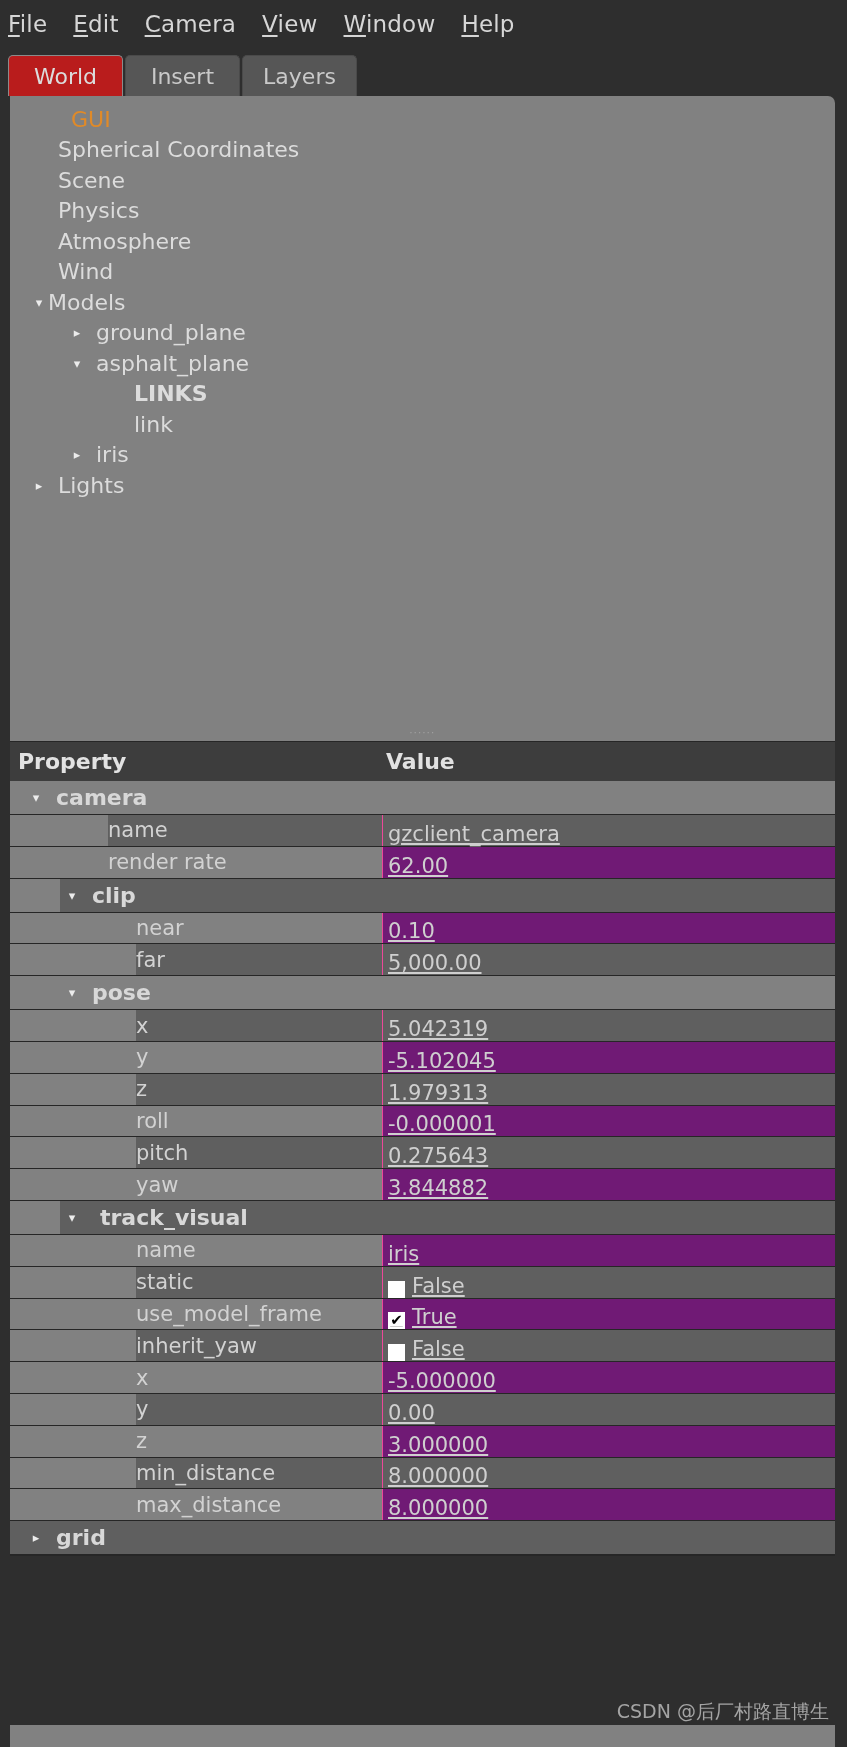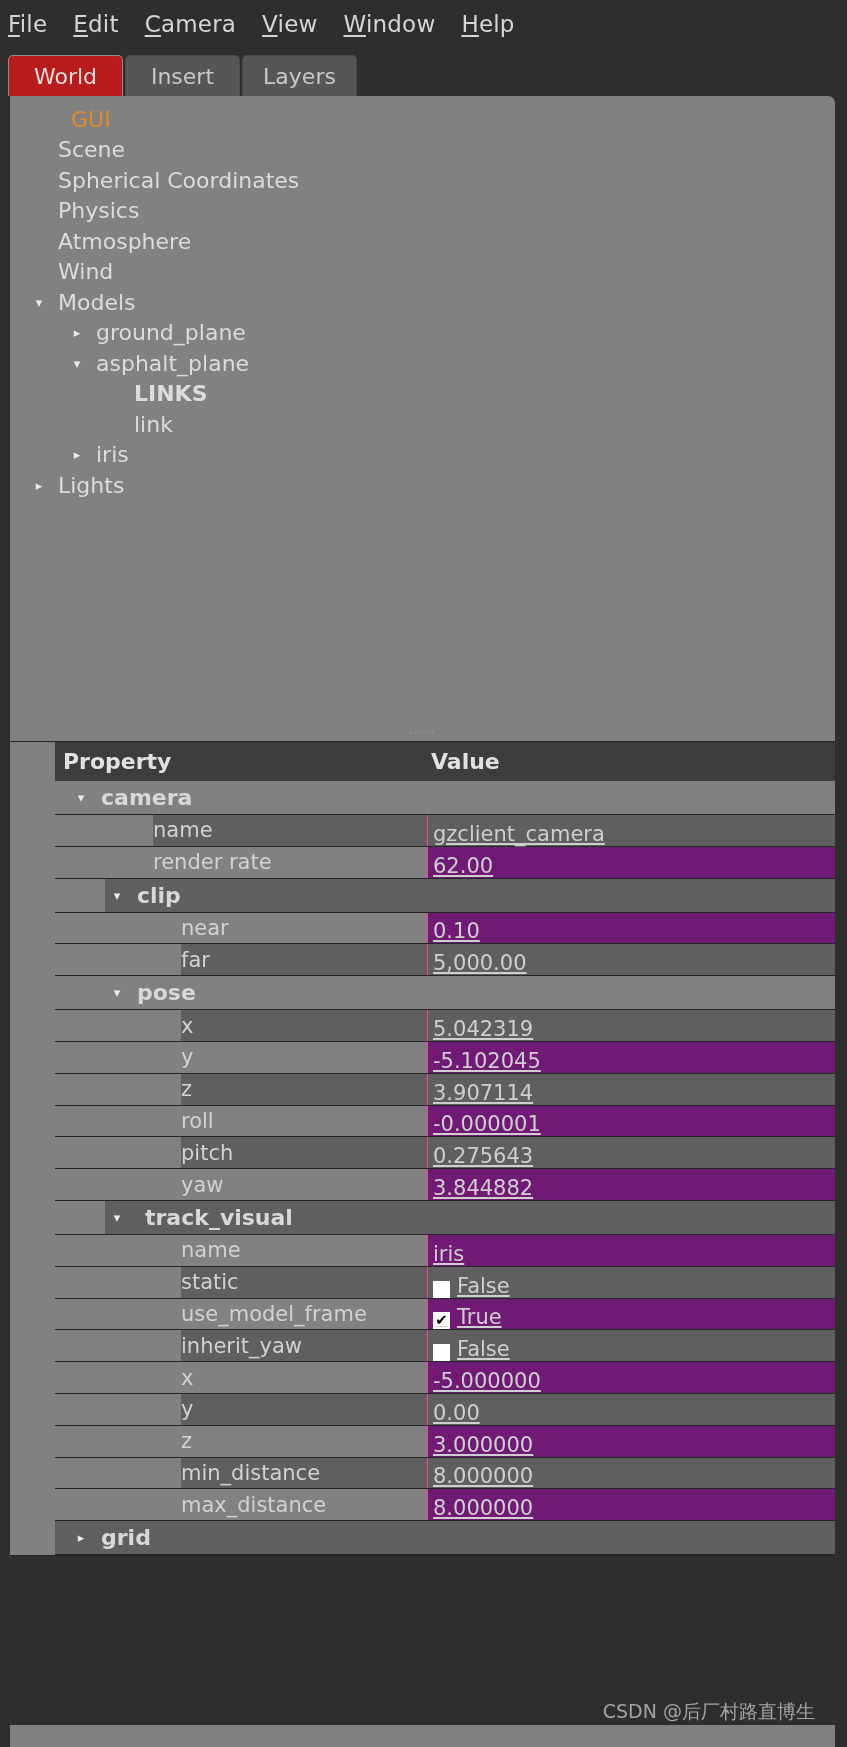"Scene" div.tree-row { order: before "Spherical Coordinates" -> after "Spherical Coordinates" }
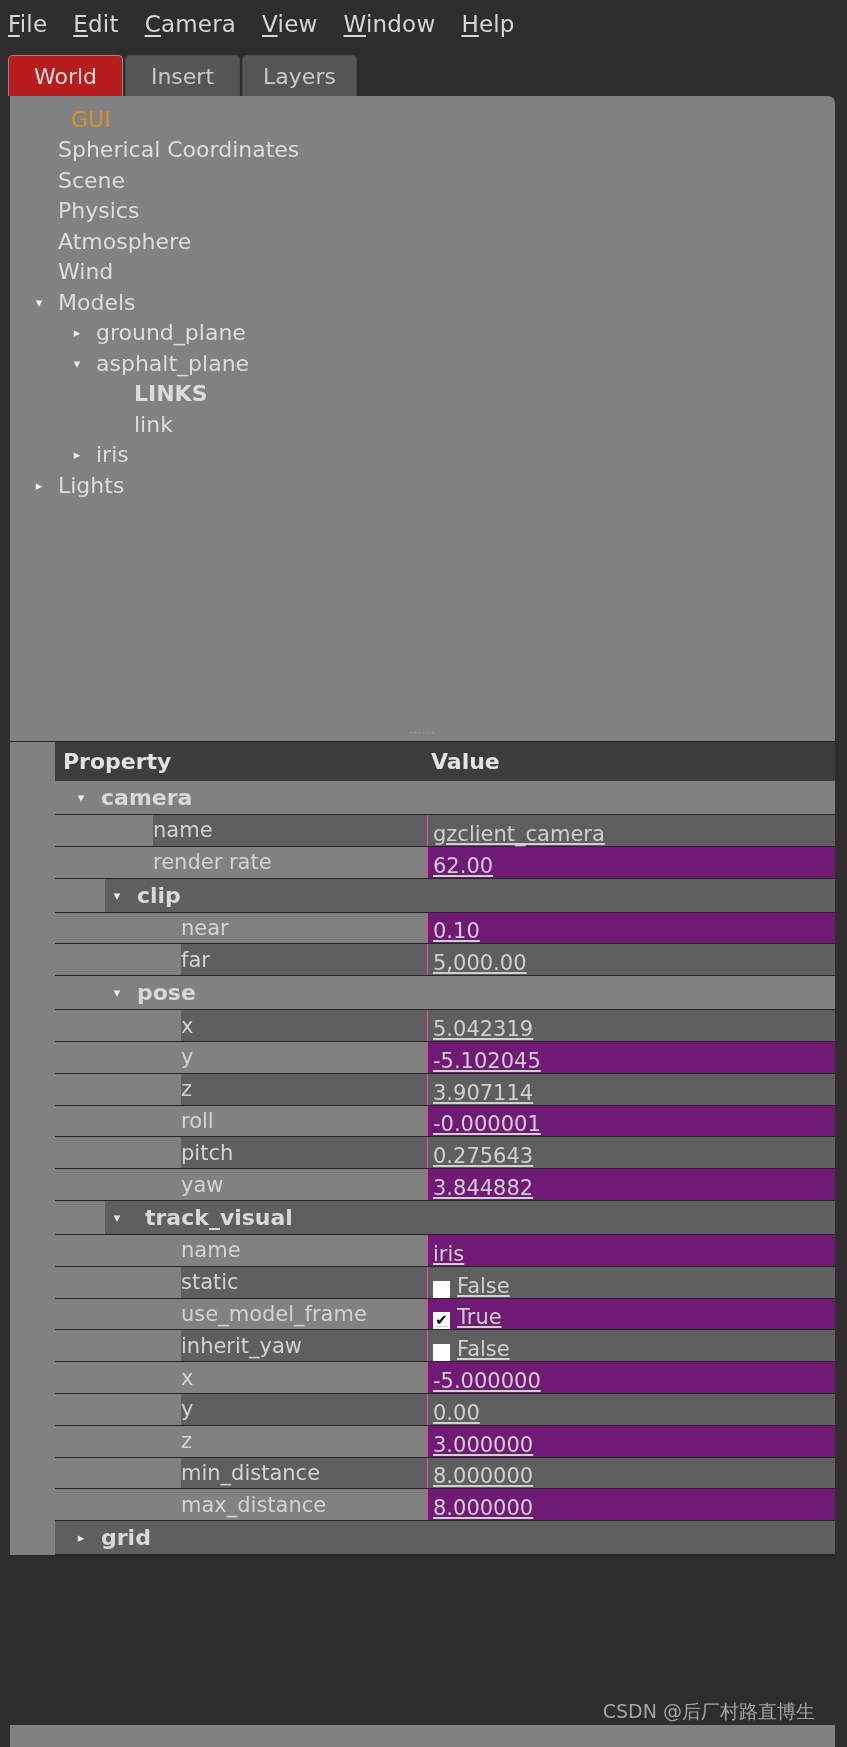"Models" span.lbl { margin-left: 10px -> none }
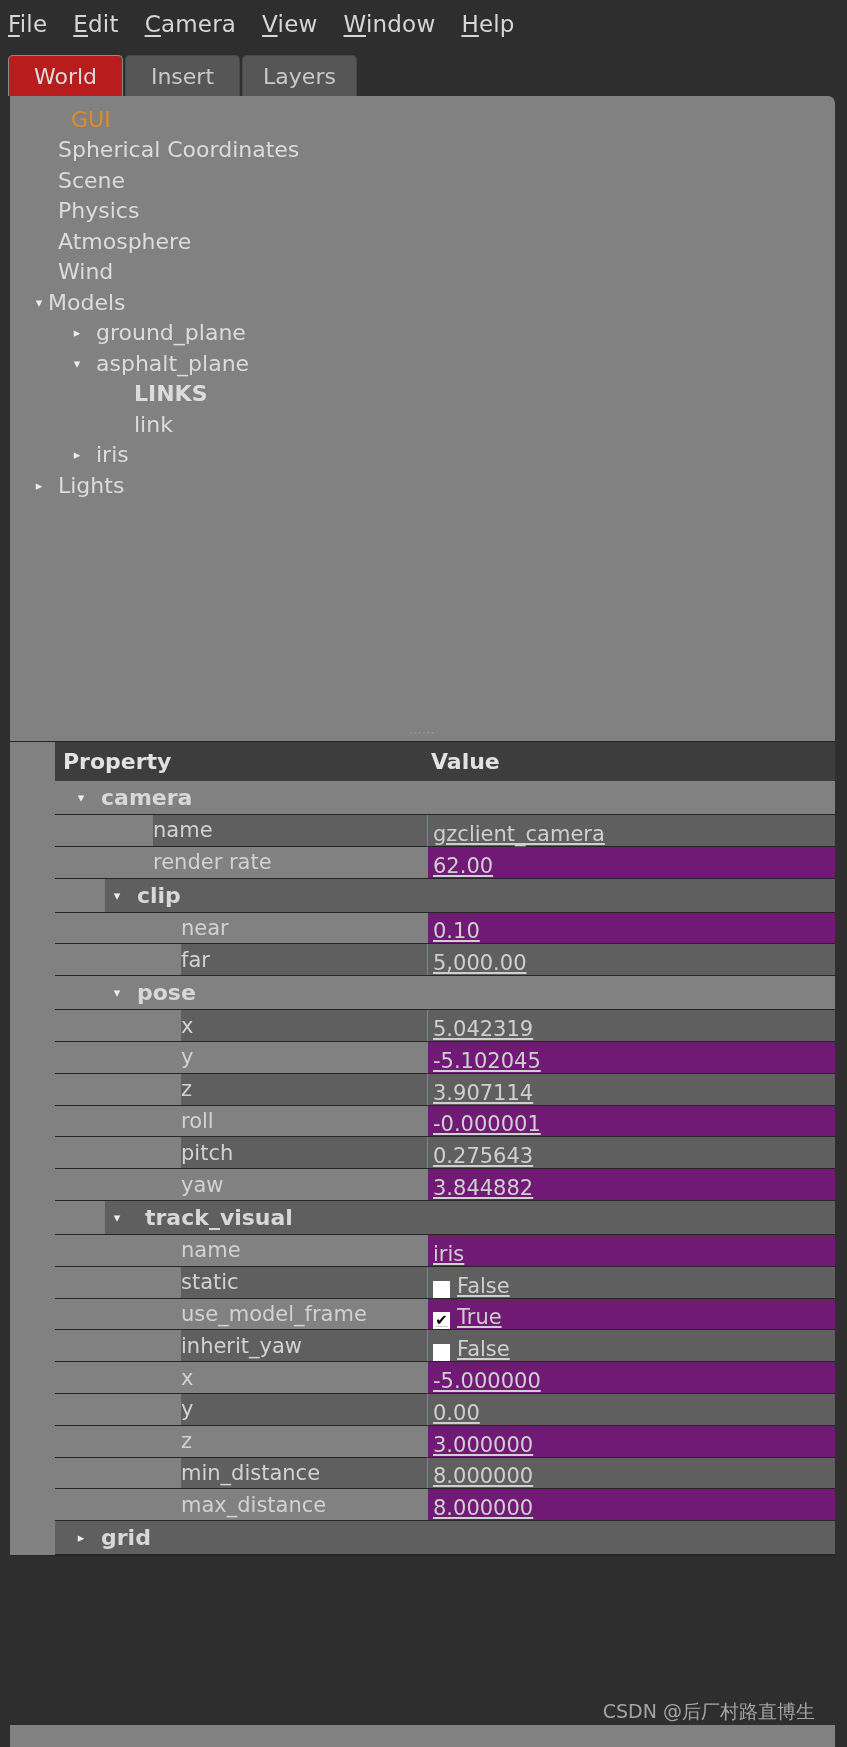"Property" #prop-panel { padding-left: 45px -> none }
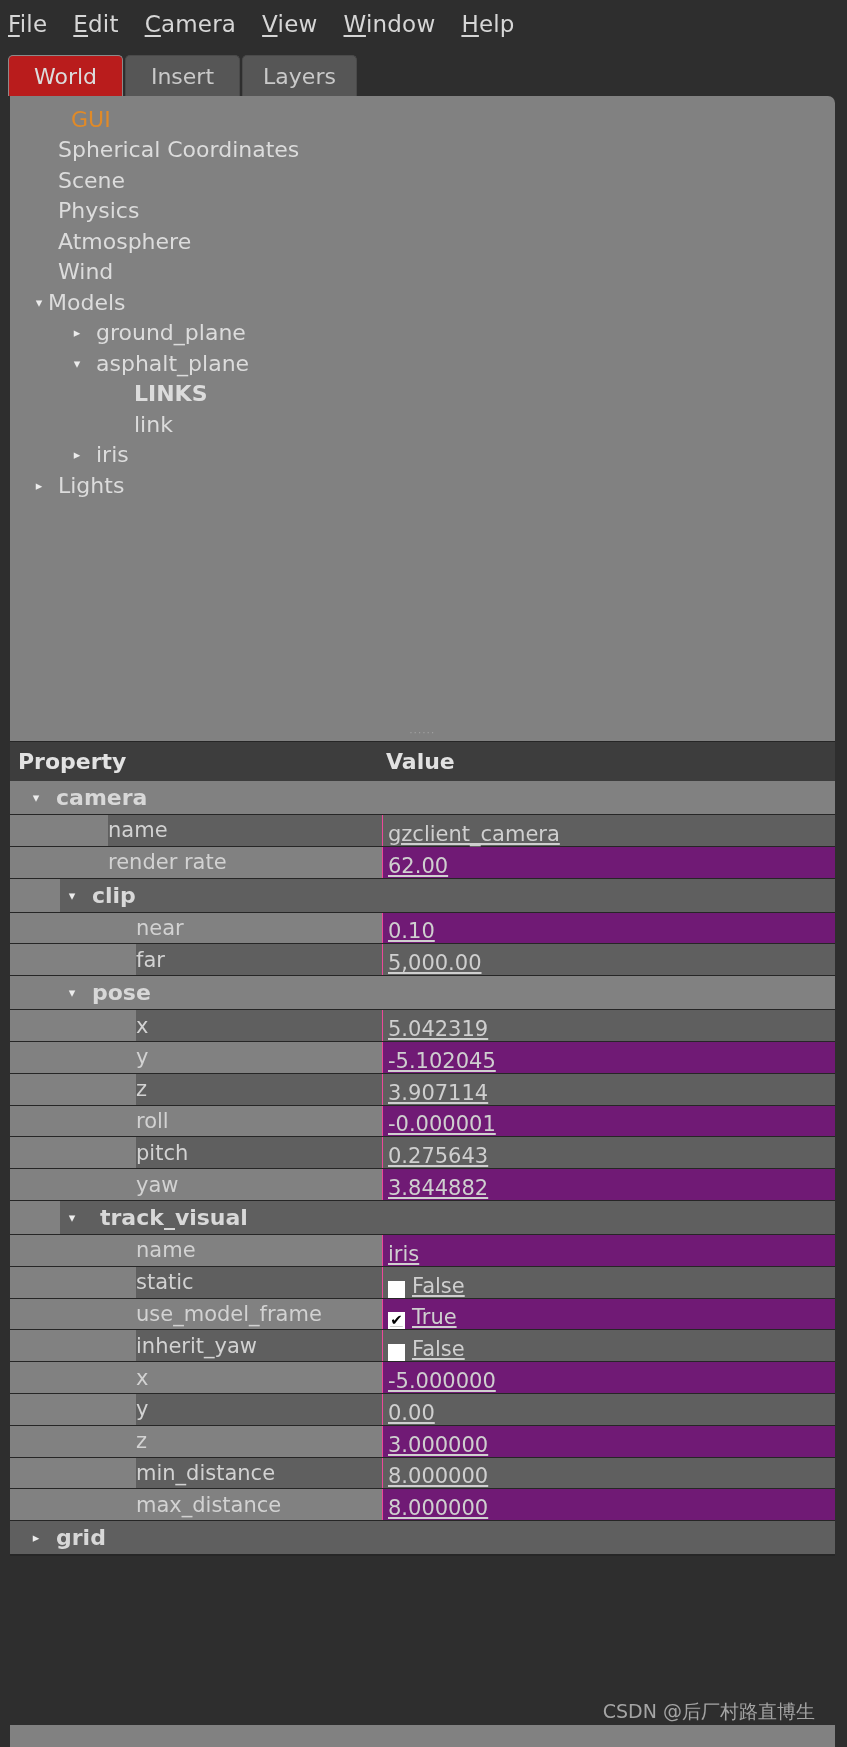"3.907114" span { text: 3.907114 -> 1.979313 }
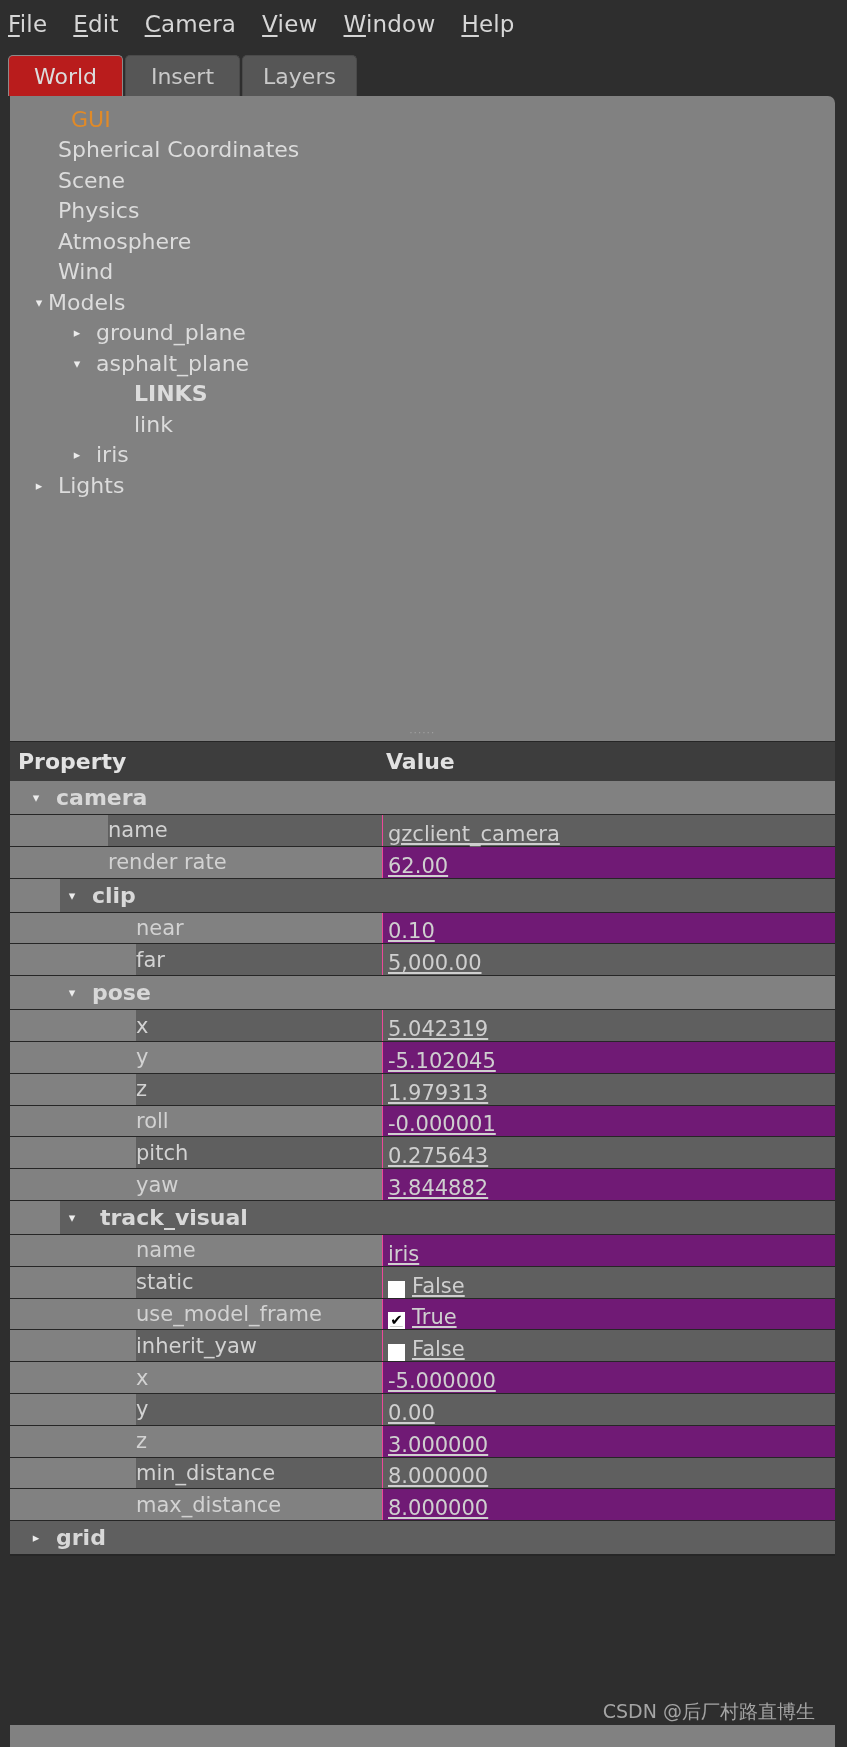"CSDN @后厂村路直博生" #watermark { right: 32px -> 18px }
